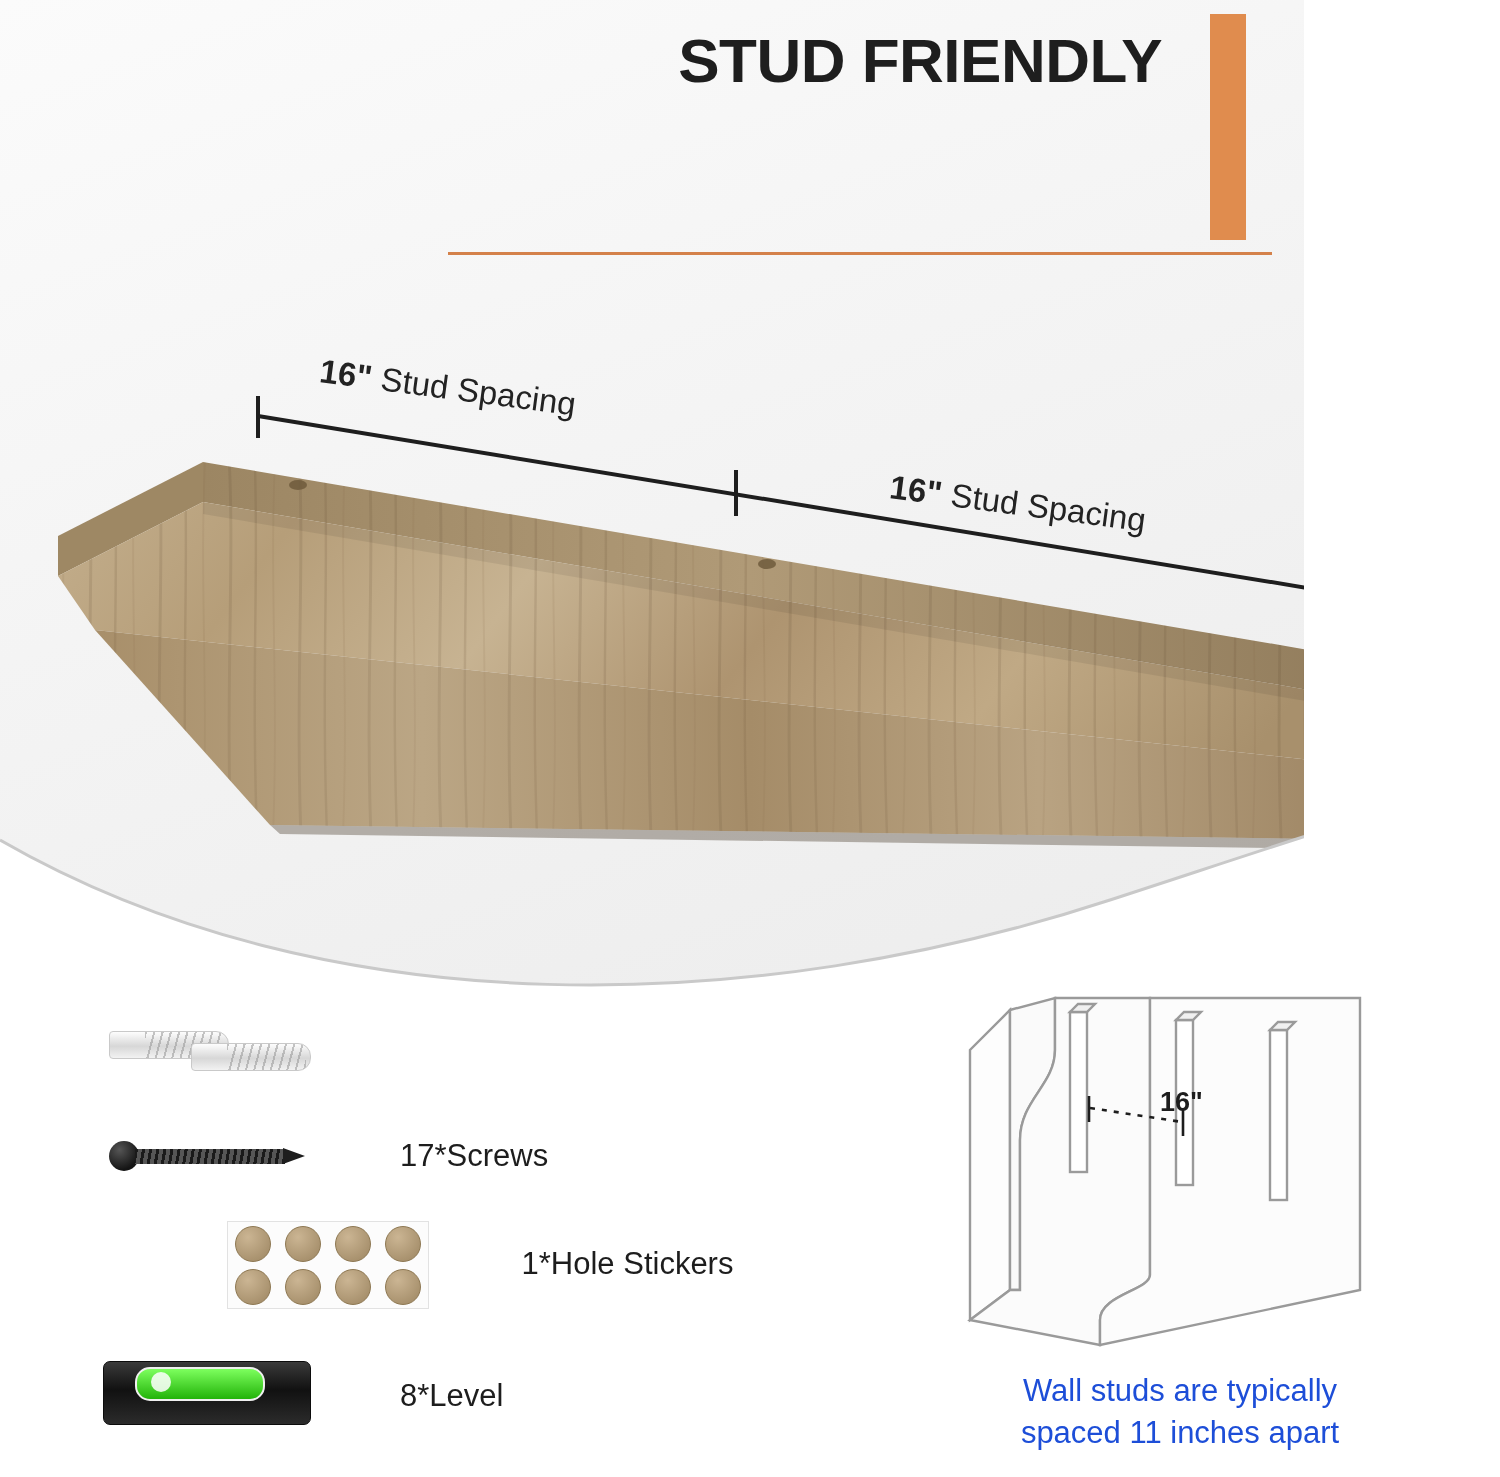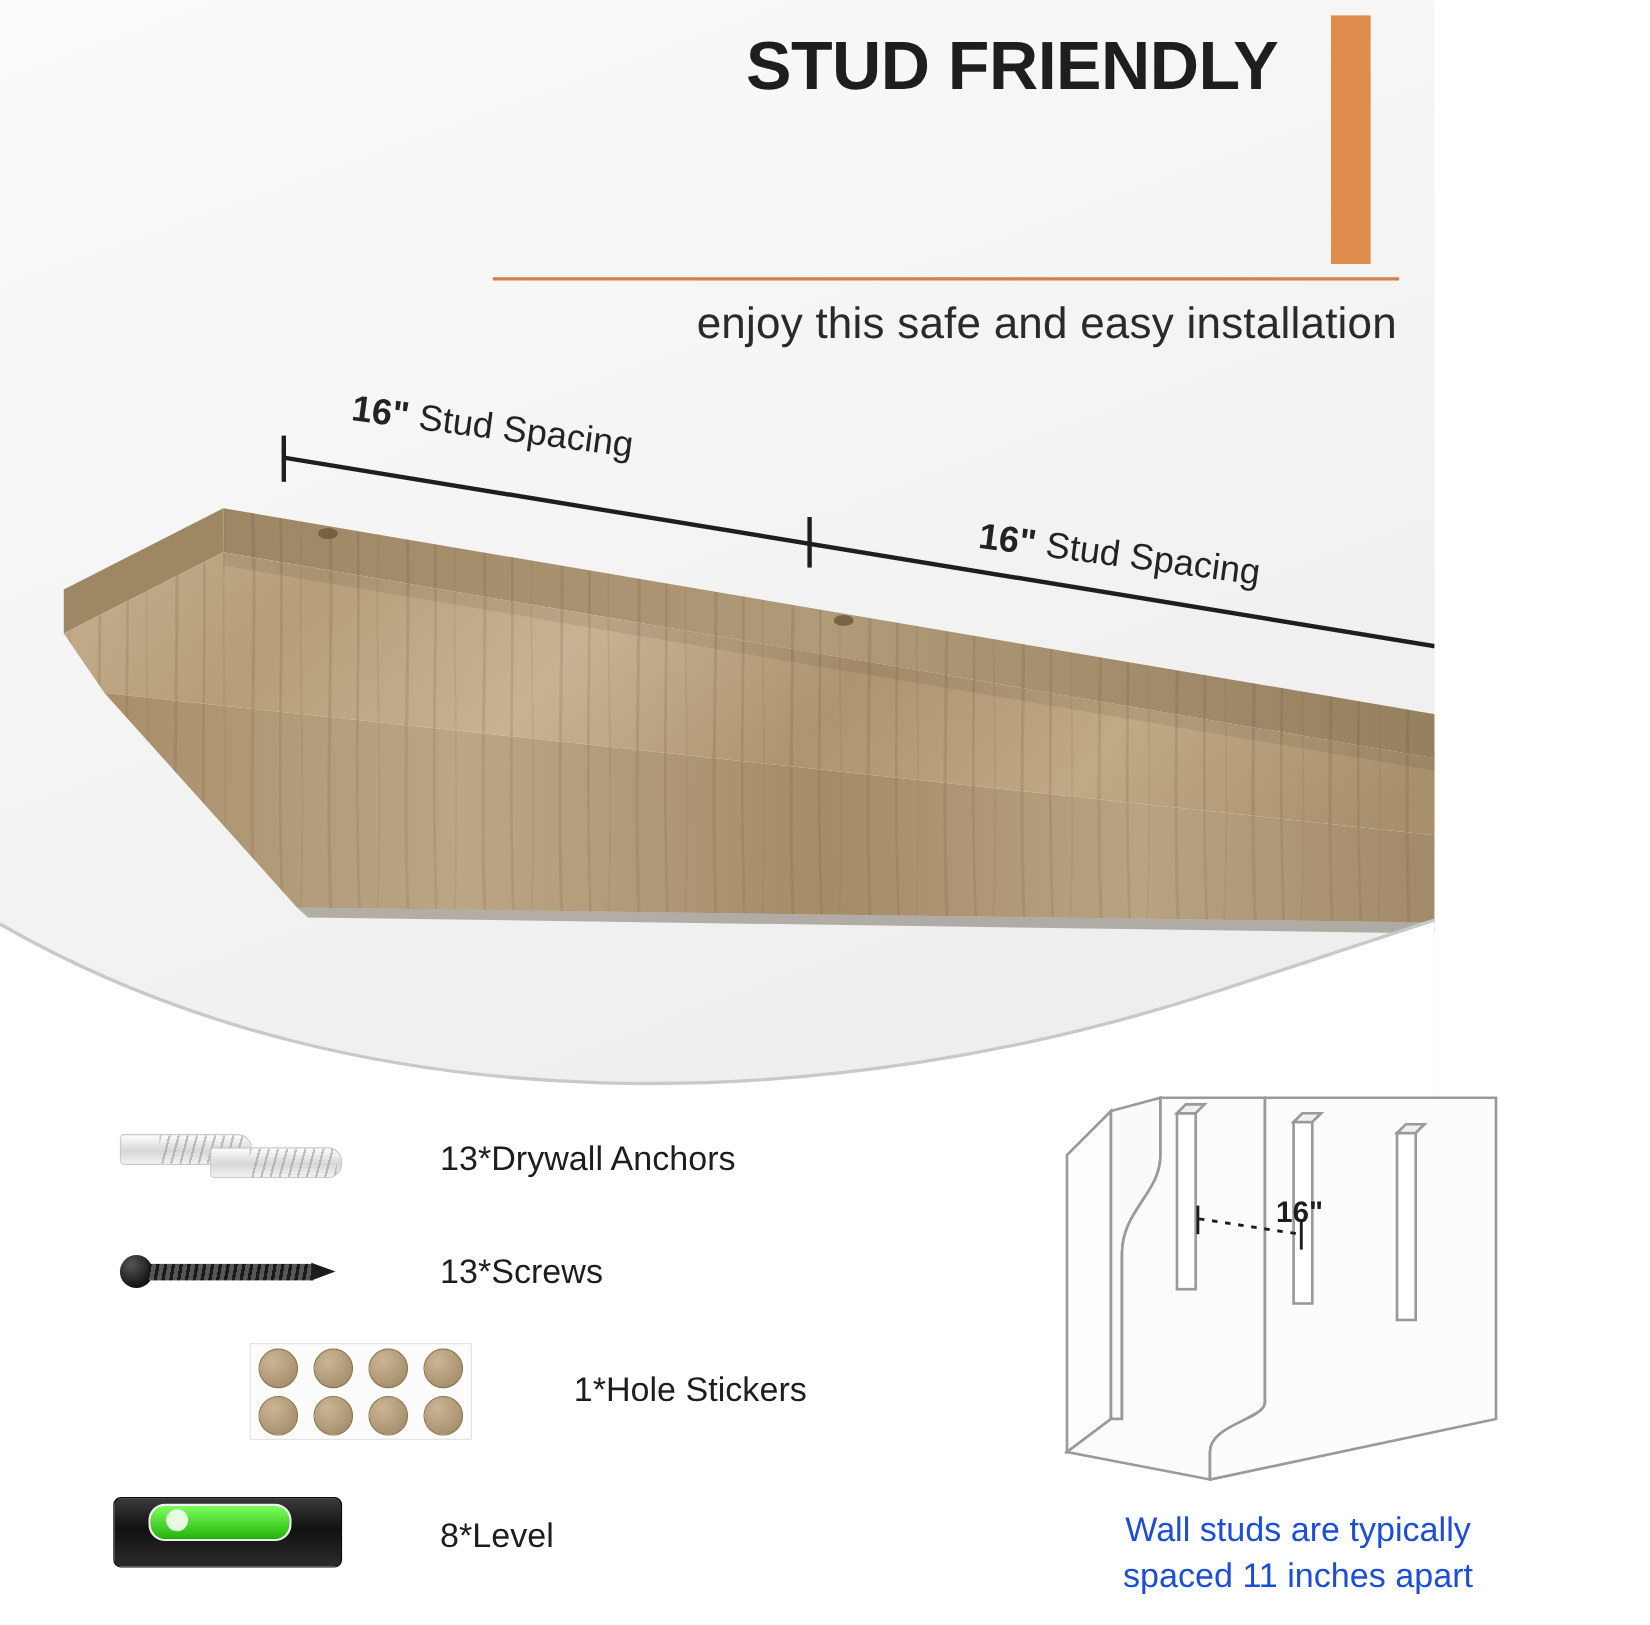"enjoy this safe and easy" div { html: <div>enjoy this safe and easy installation</div> -> none }
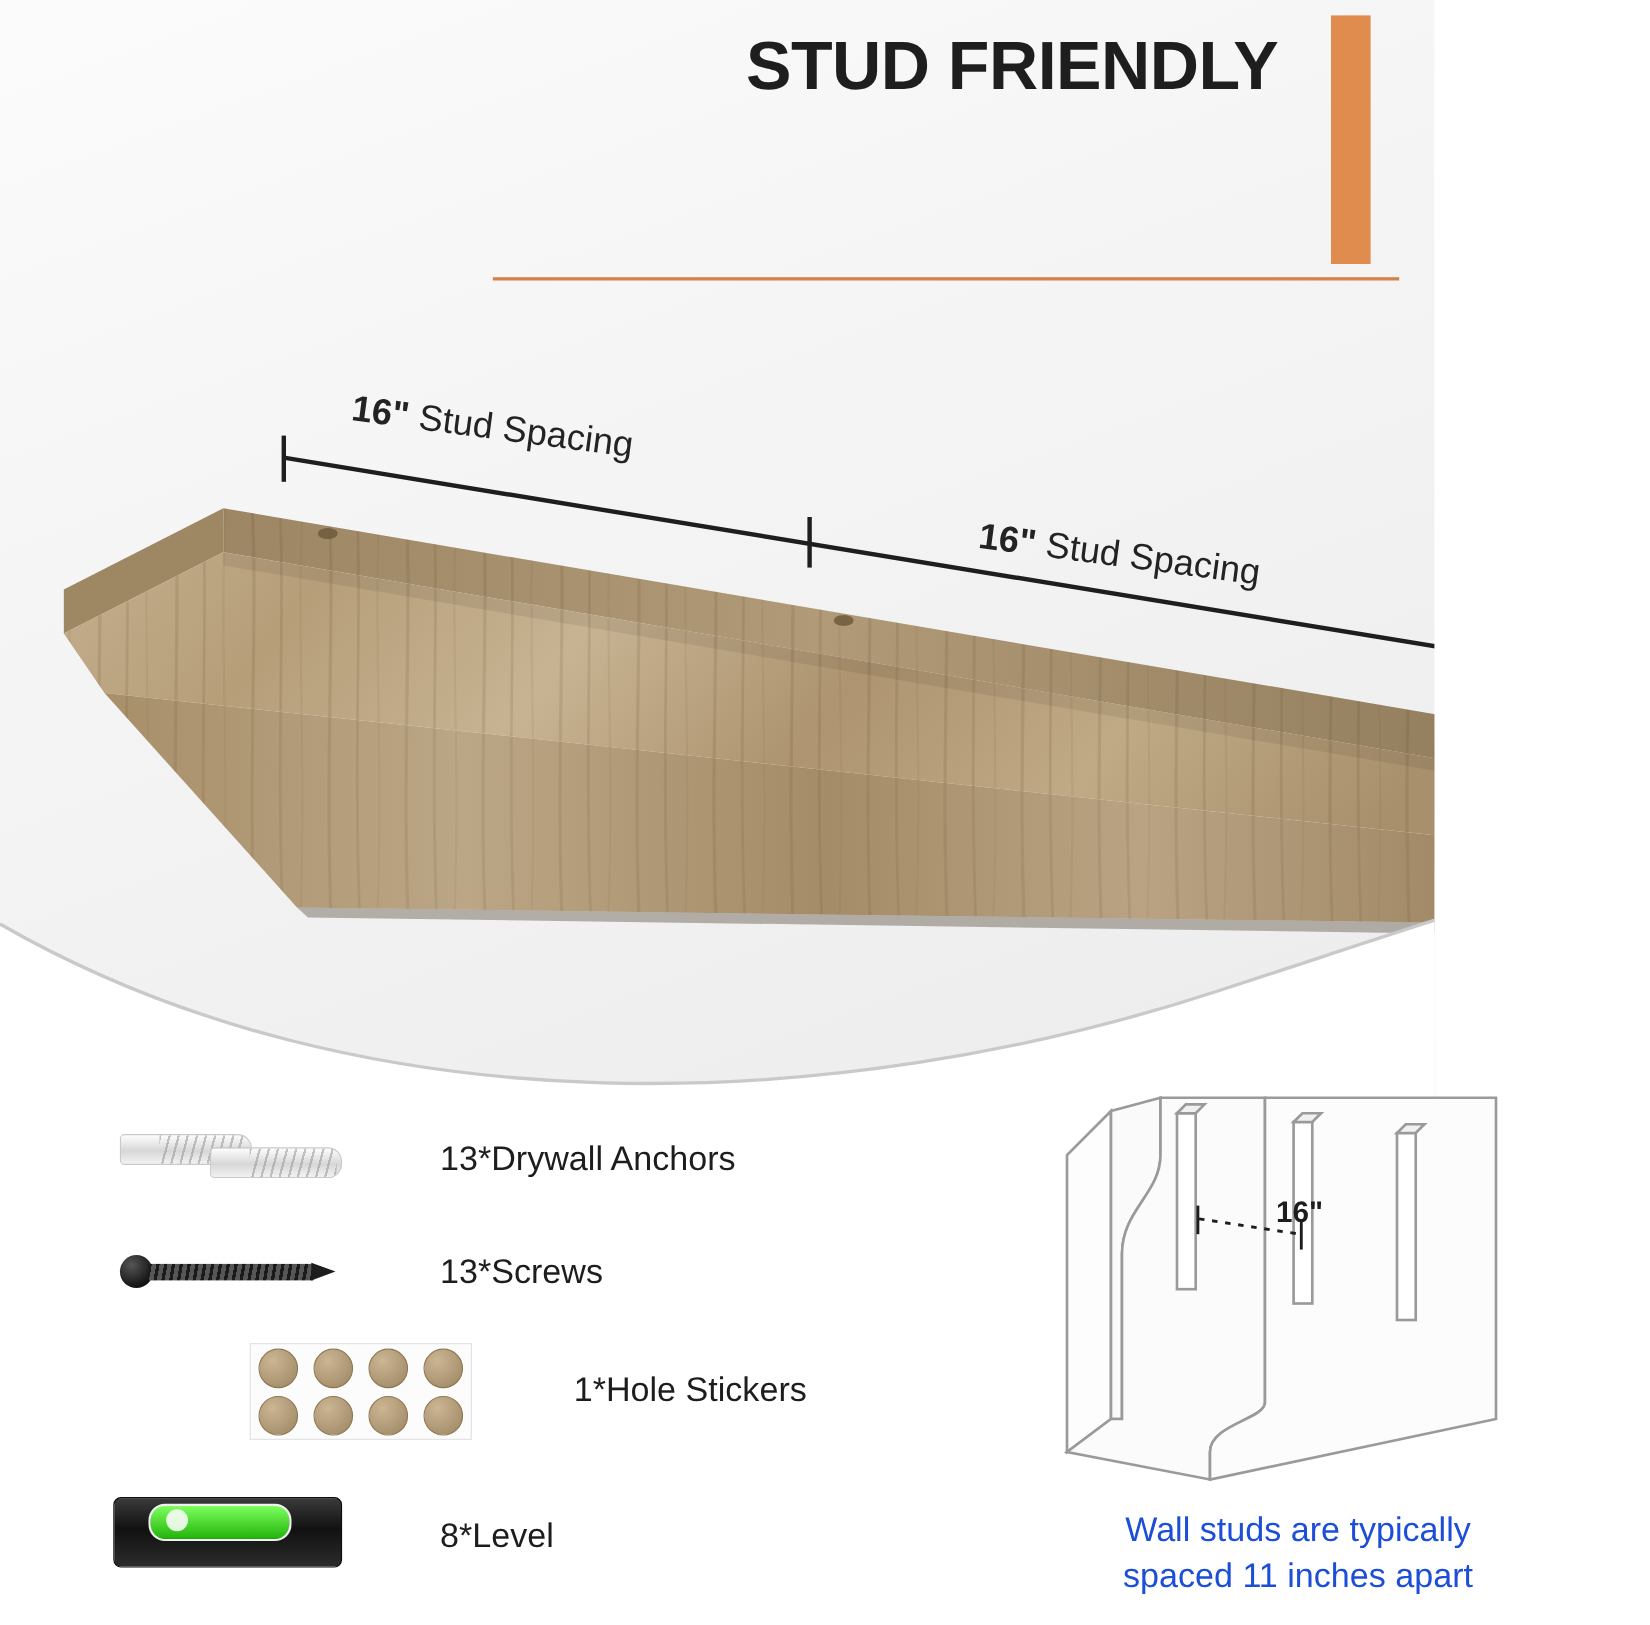"13*Drywall Anchors" div.part-label { html: <div>13*Drywall Anchors</div> -> none }
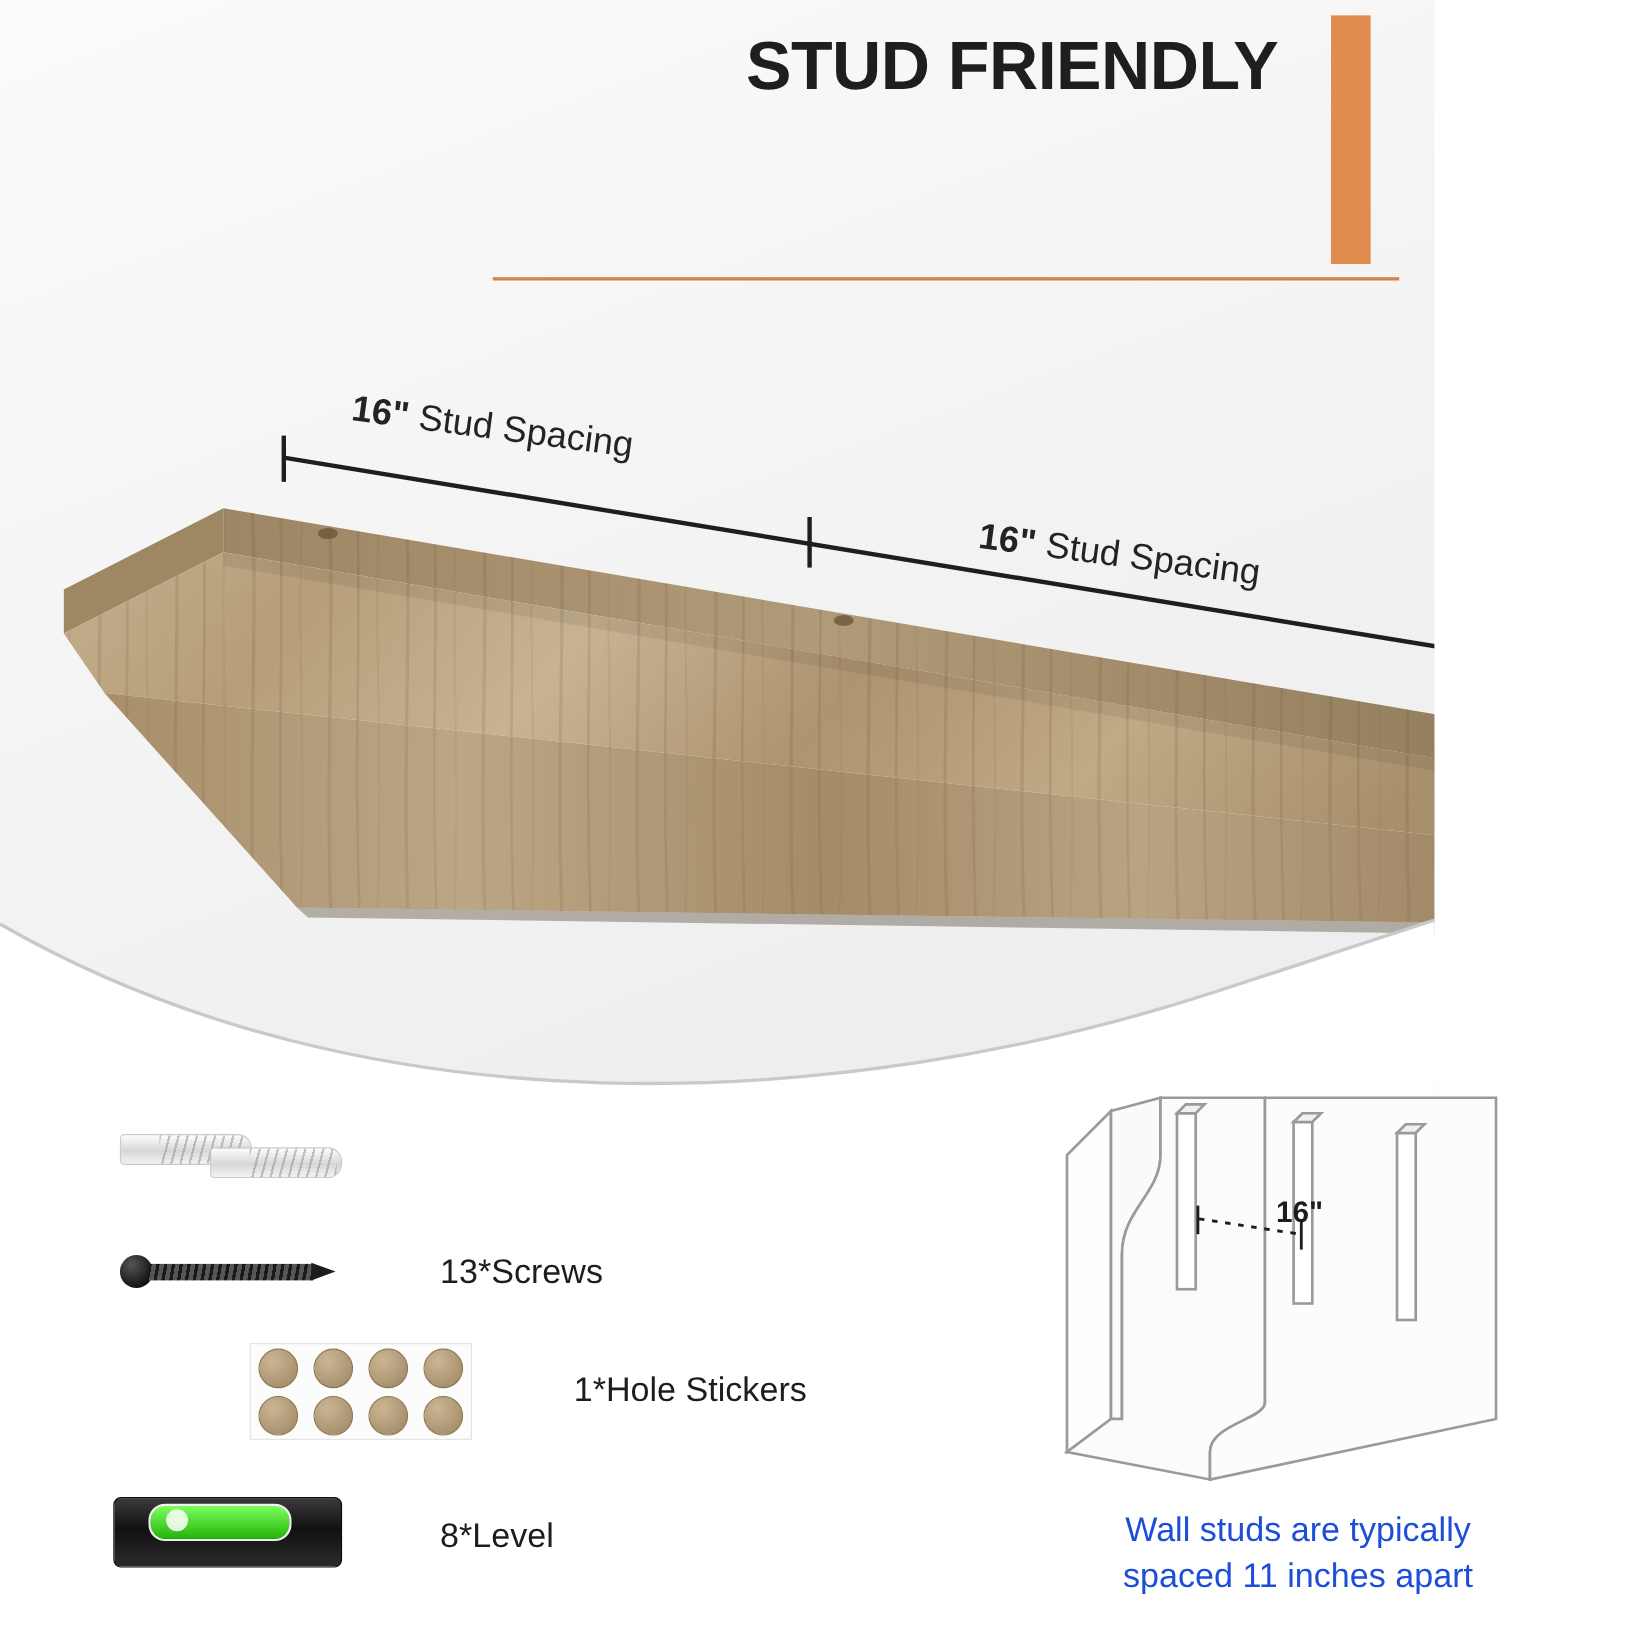"13*Screws" div.part-label { text: 13 -> 17 }
